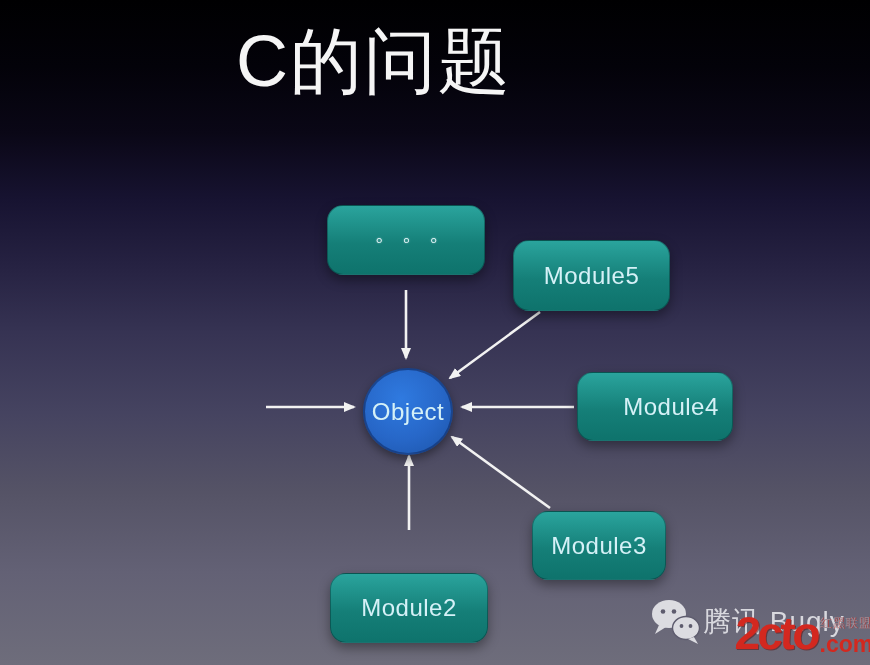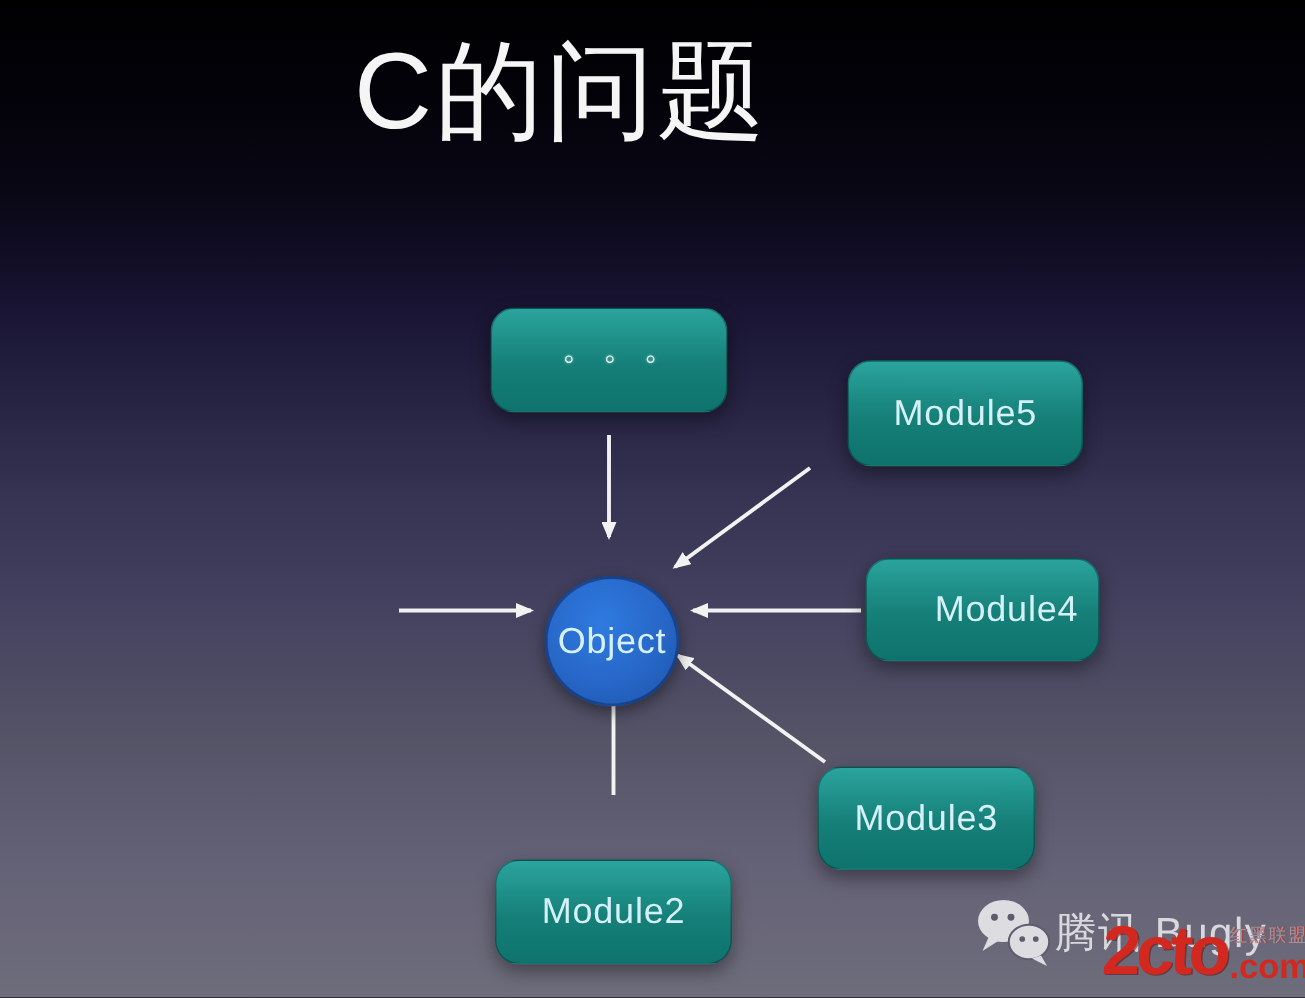"Module5" #node-module5 { left: 565px -> 513px }
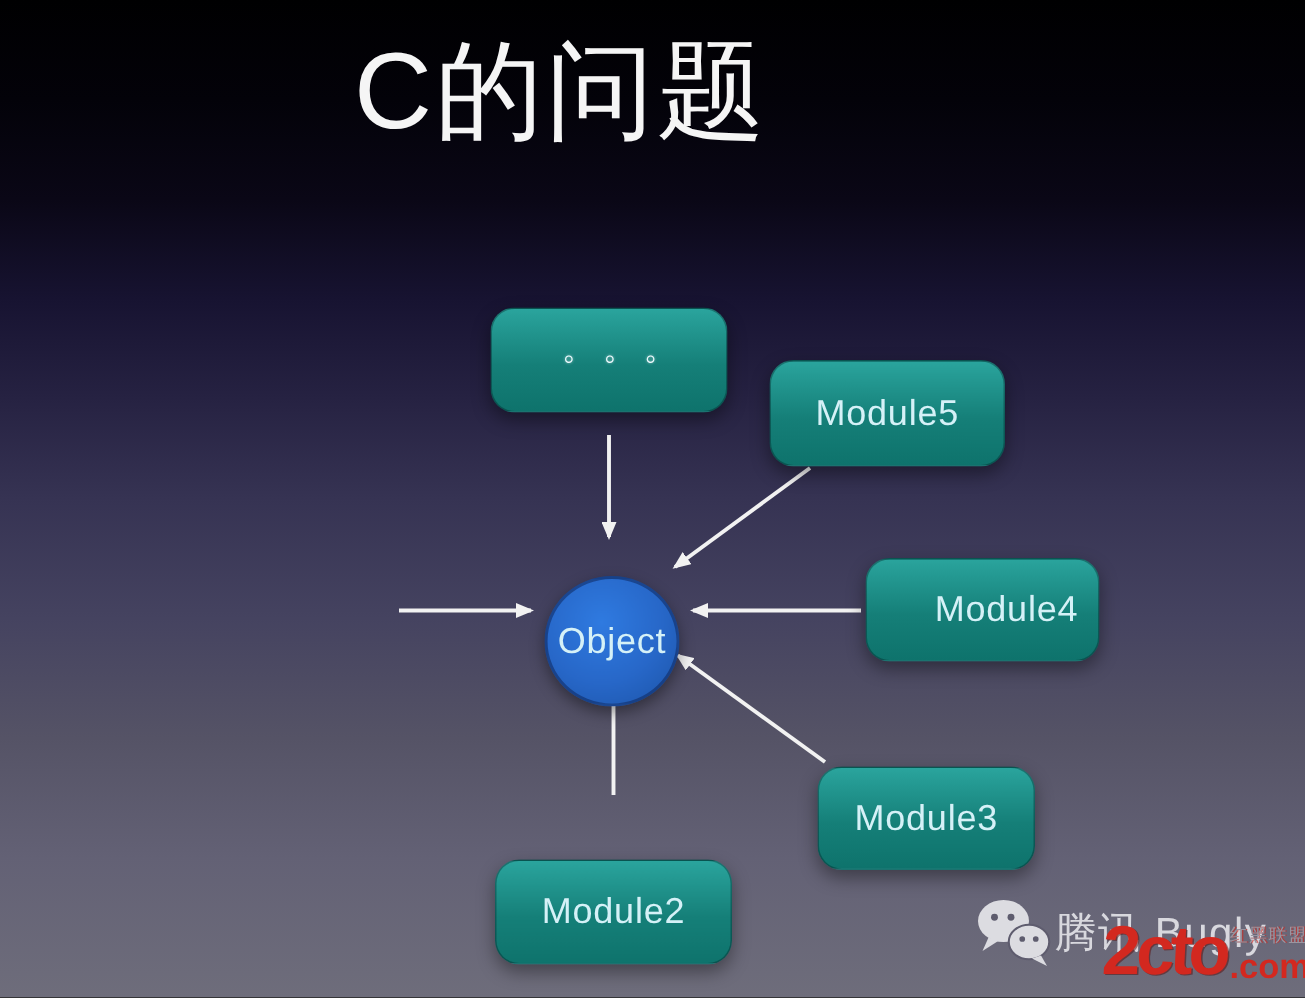"Object" #node-object { top: 384px -> 368px }
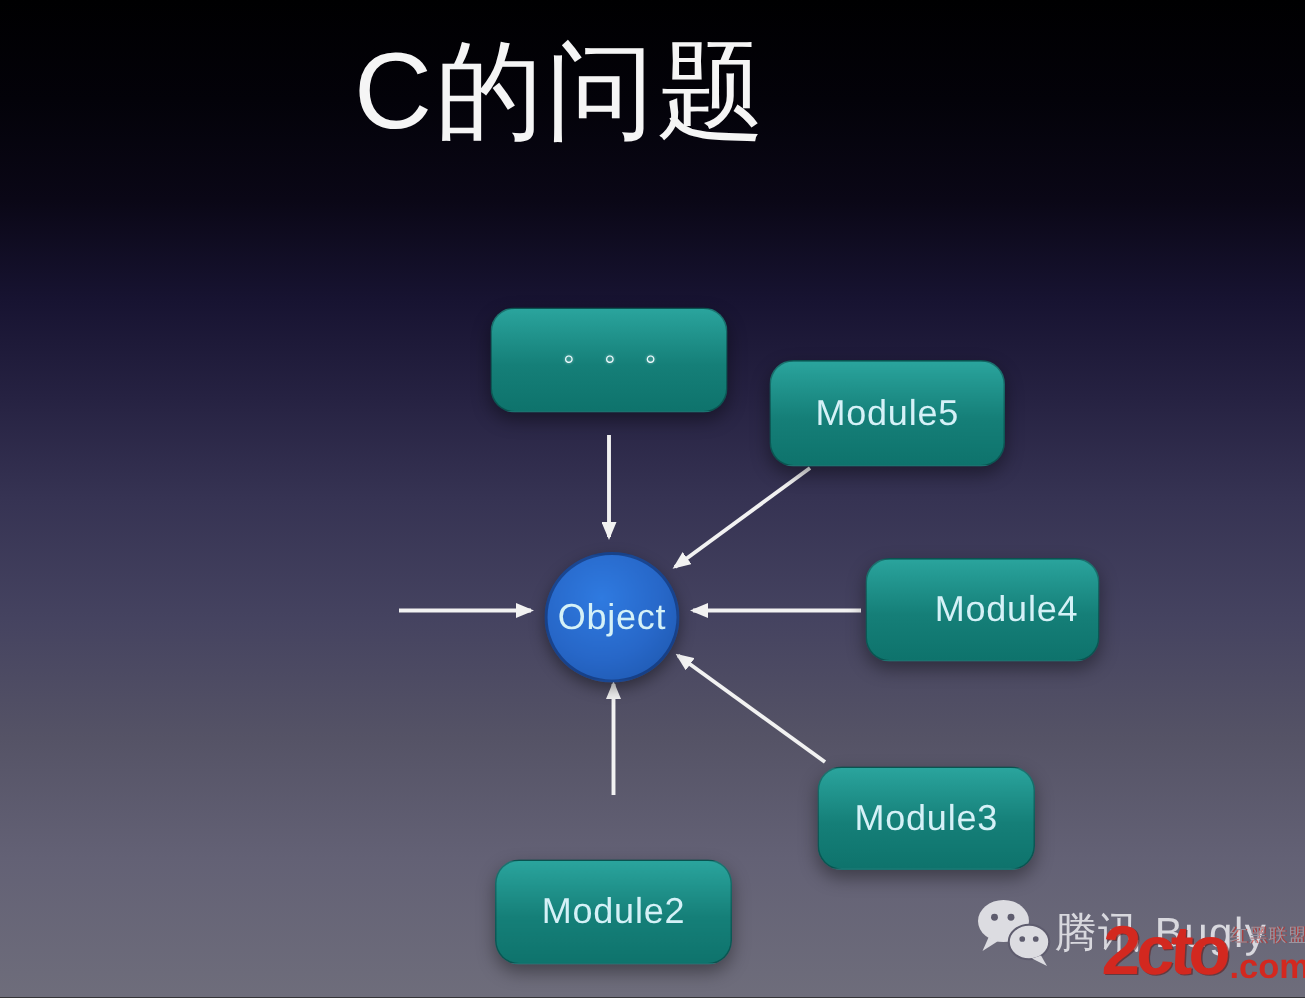"Module3" #node-module3 { left: 545px -> 532px; width: 145px -> 134px }
